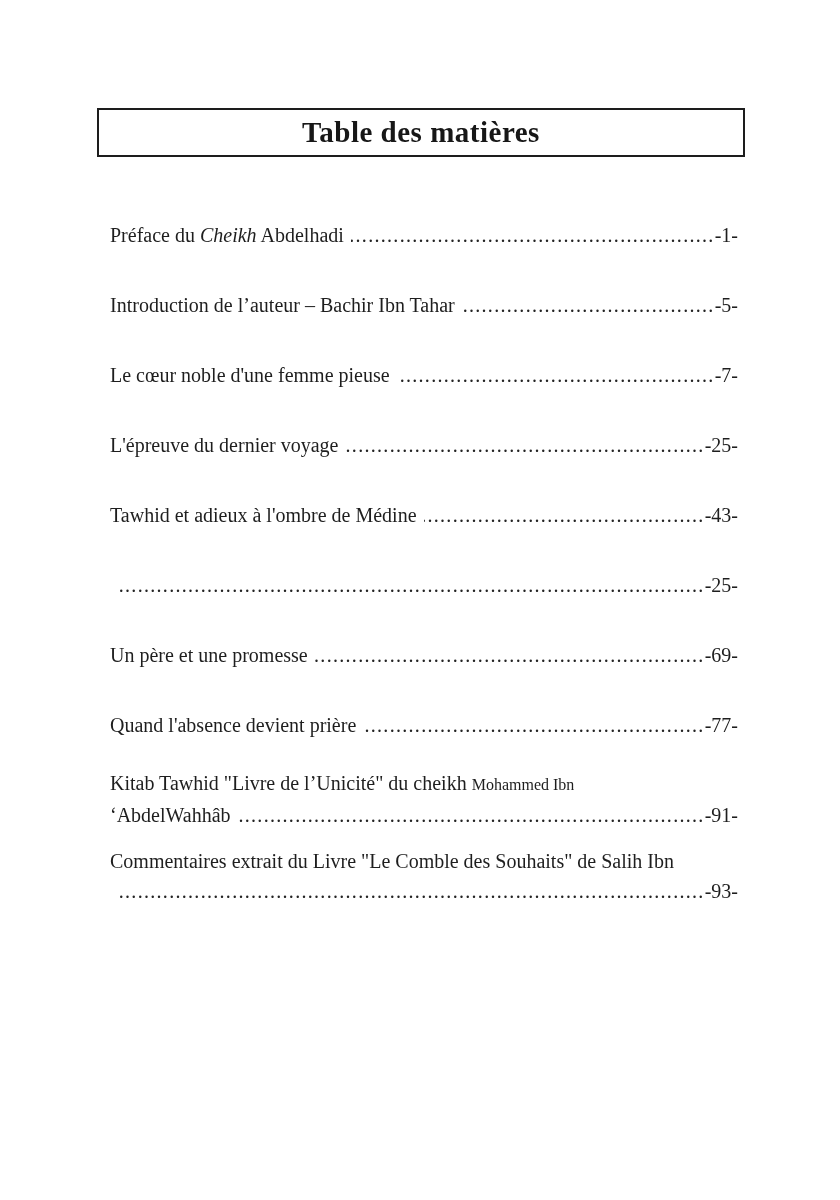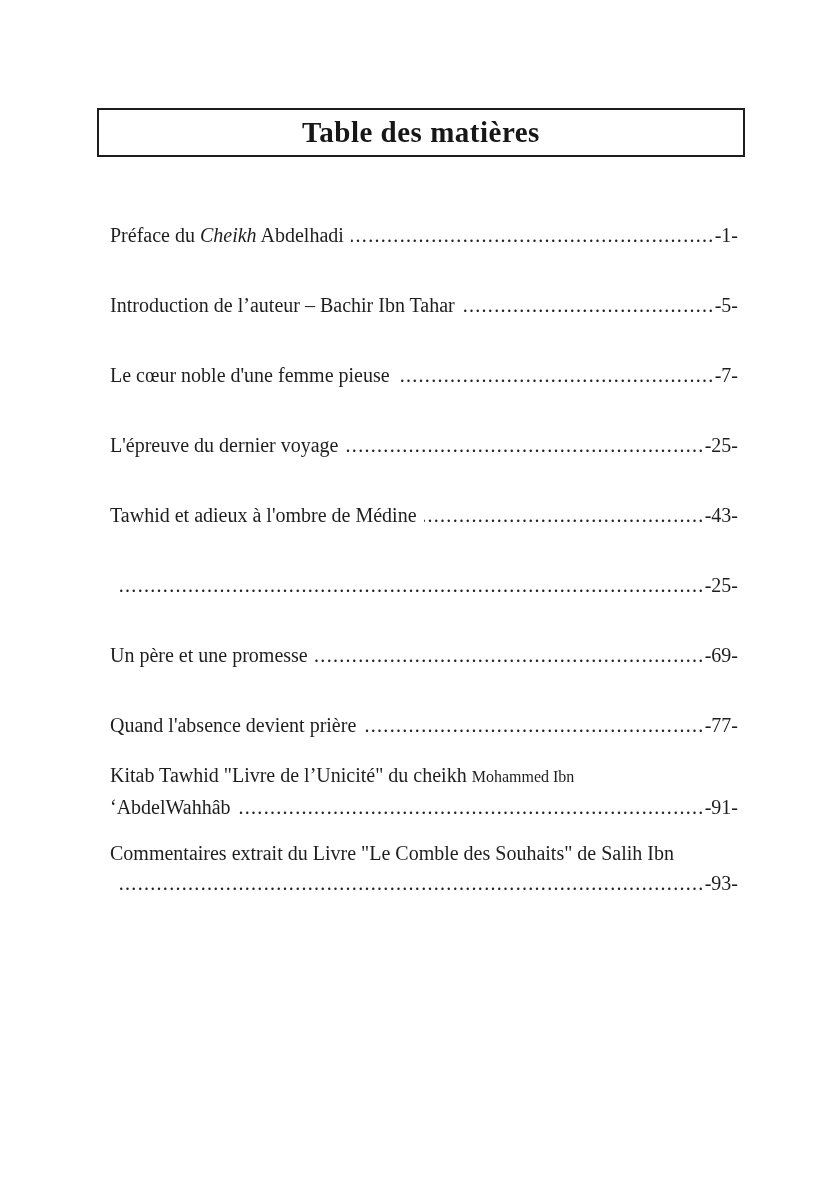"Quand l'absence devient prière" .entry.tight { margin-bottom: 20px -> 28px }
